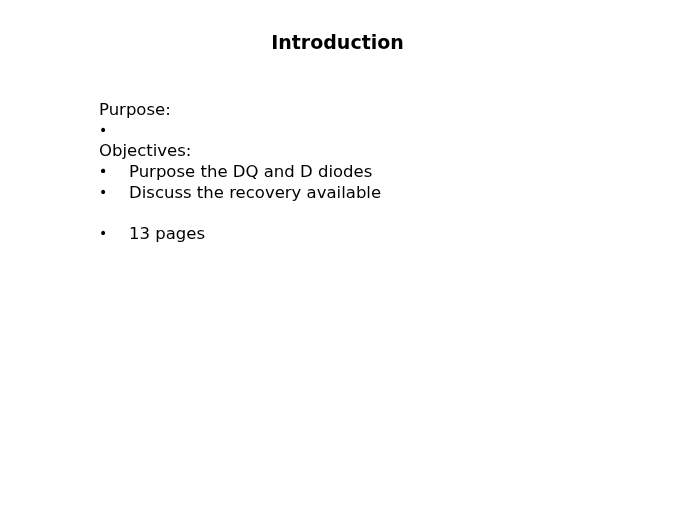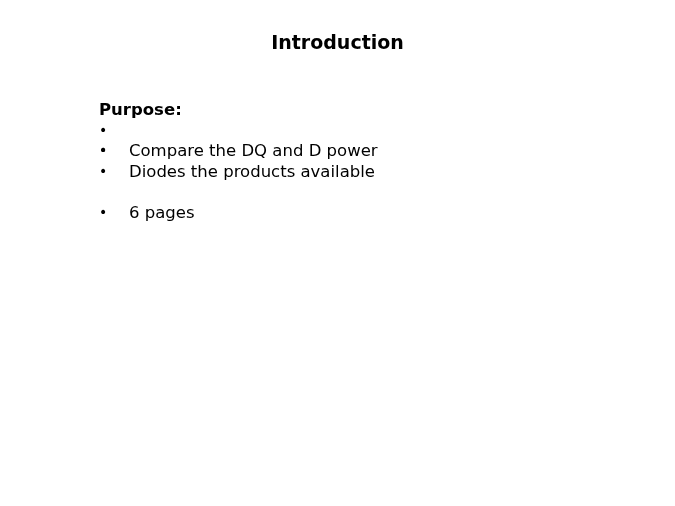"Purpose:" .heading { font-weight: bold -> normal }
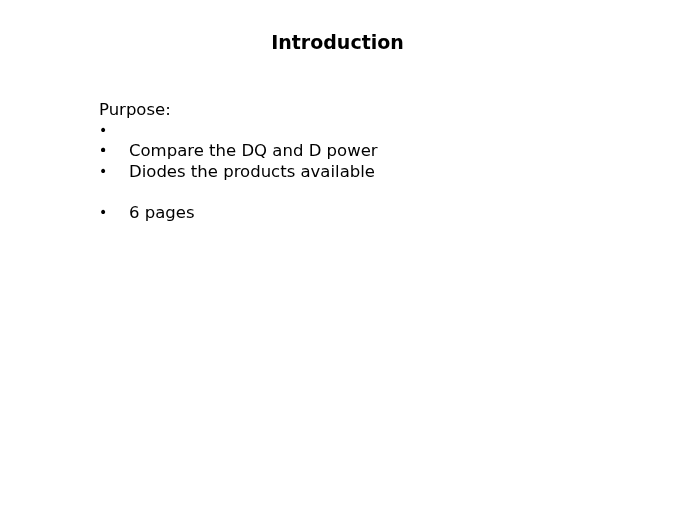"Objectives:" div.heading { html: none -> <div>Objectives:</div> }
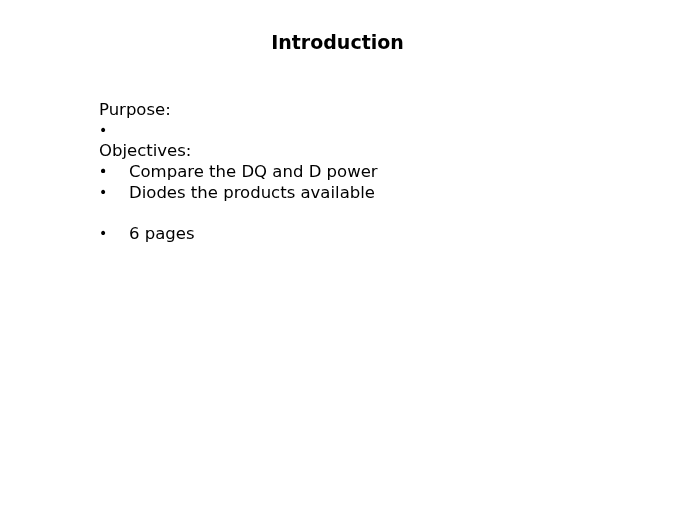"Compare the DQ and D" span { text: Compare the DQ and D power -> Purpose the DQ and D diodes }
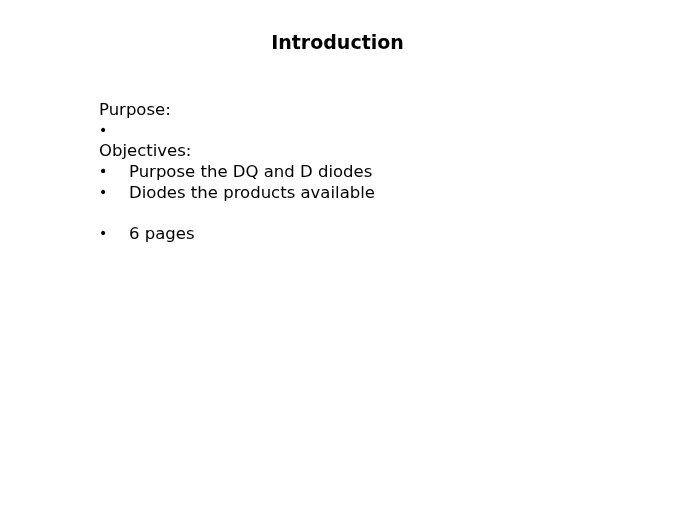"Diodes the products available" span { text: Diodes the products -> Discuss the recovery }
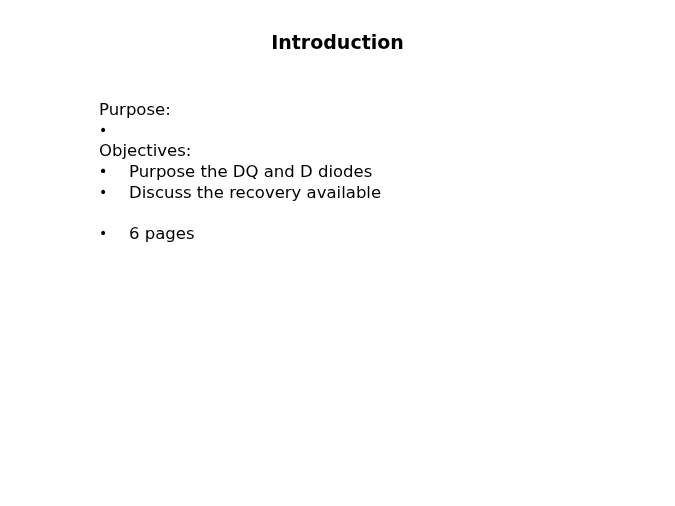"6 pages" span { text: 6 -> 13 }
